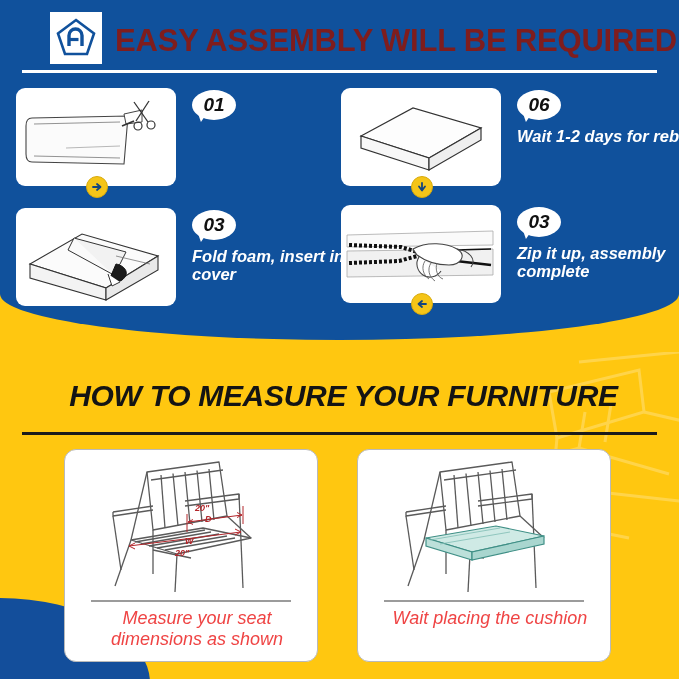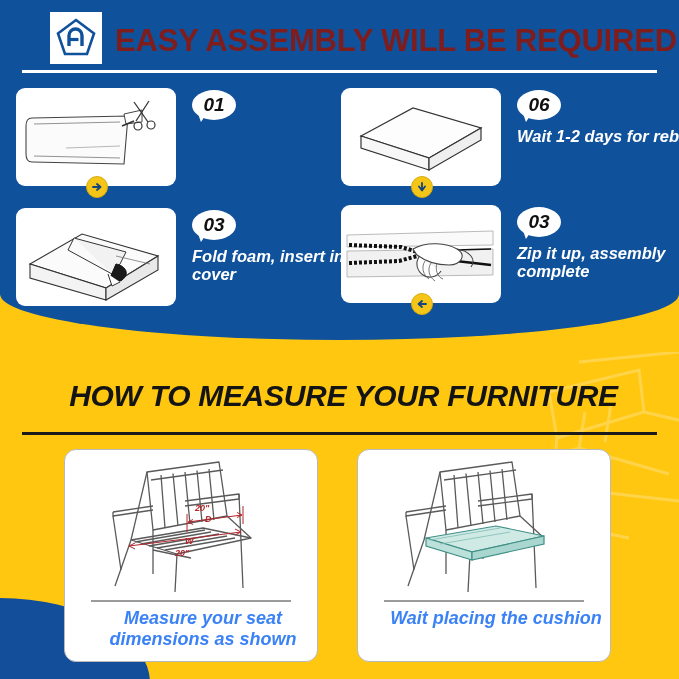"Measure your seat dimensions as" .m-cap { color: #3b82f6 -> #ef4444; font-weight: bold -> normal; left: 20px -> 14px }
